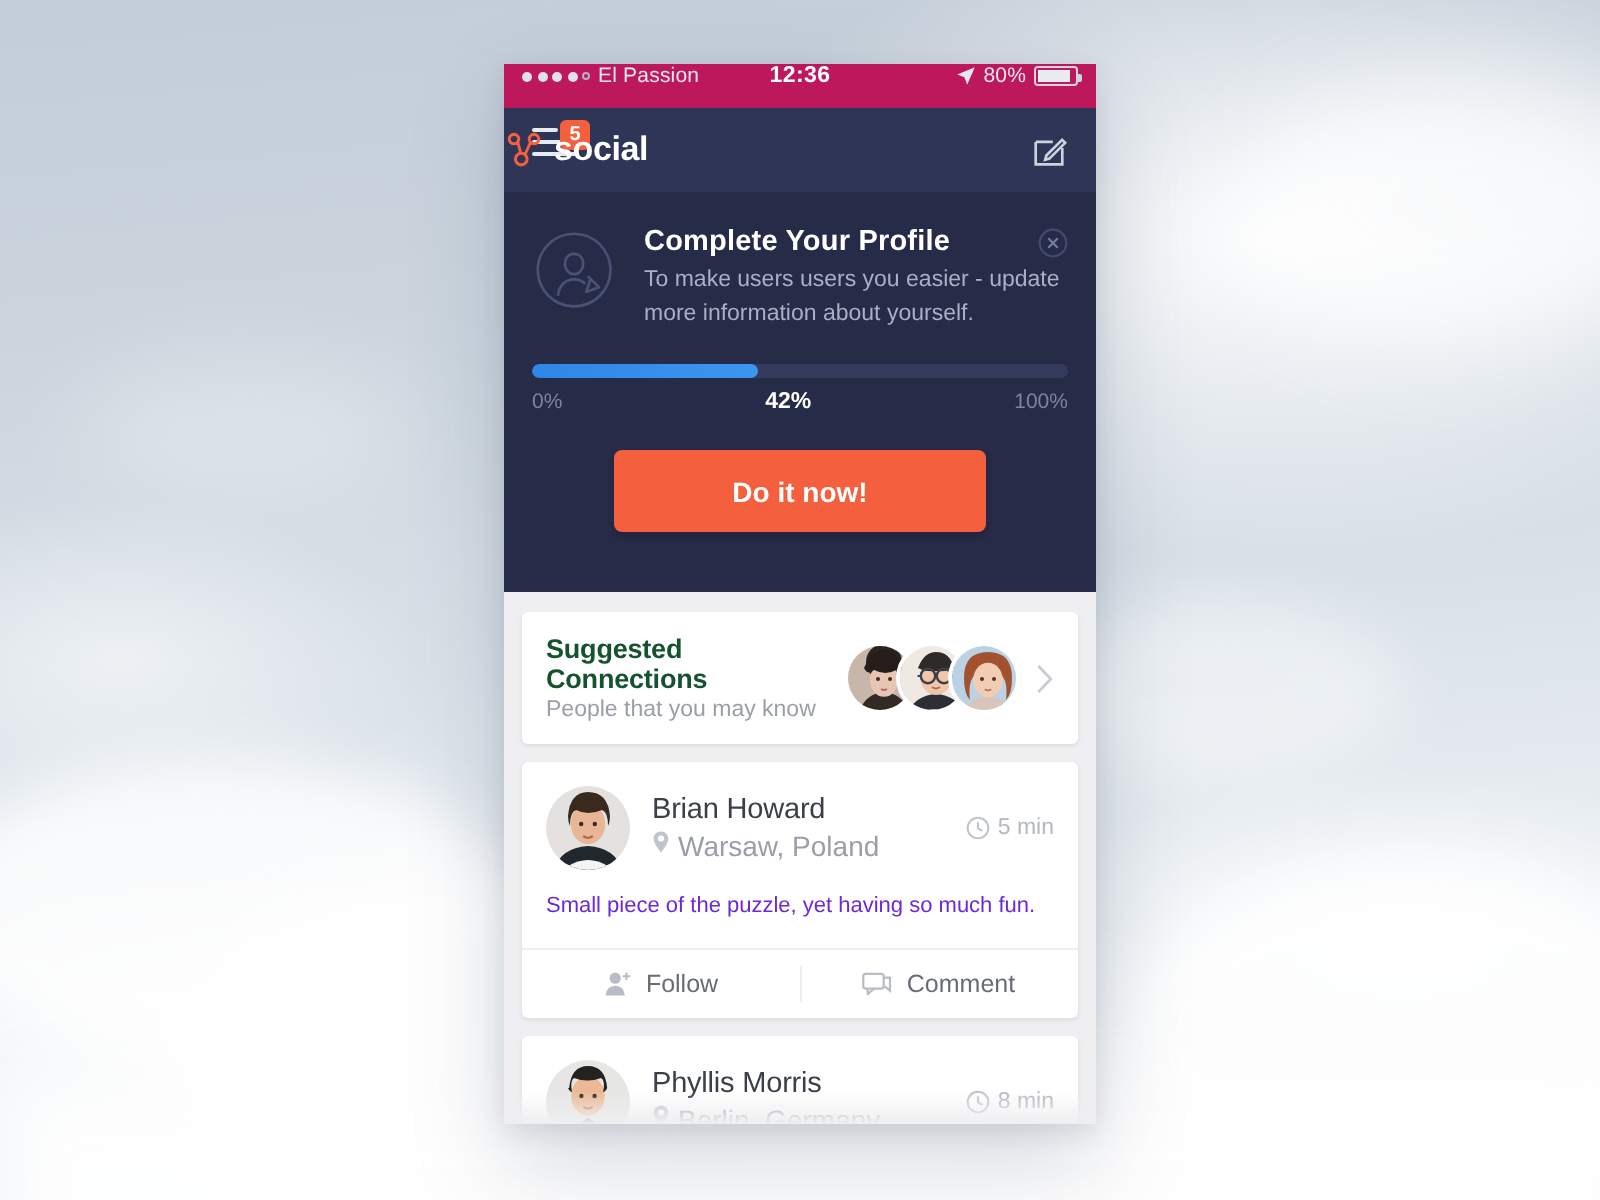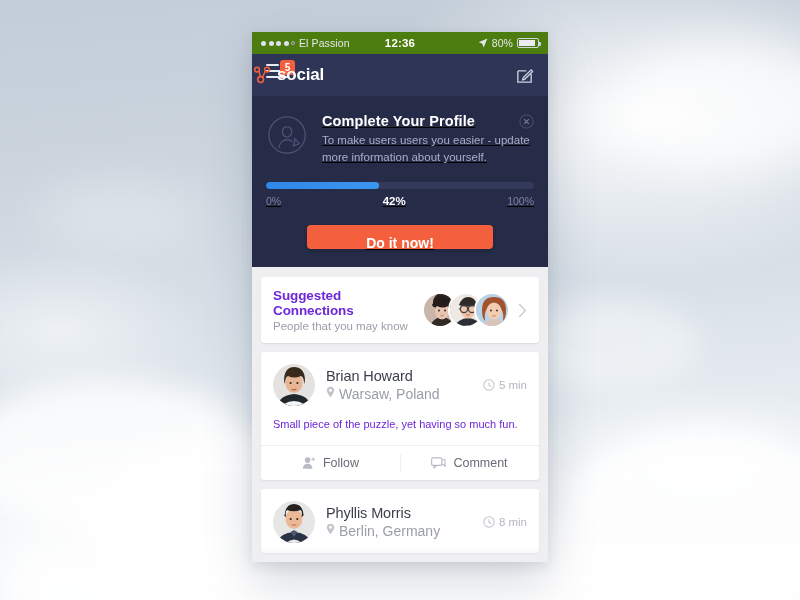"El Passion" .statusbar { align-items: center -> flex-start; background: #4d7c0f -> #be185d }
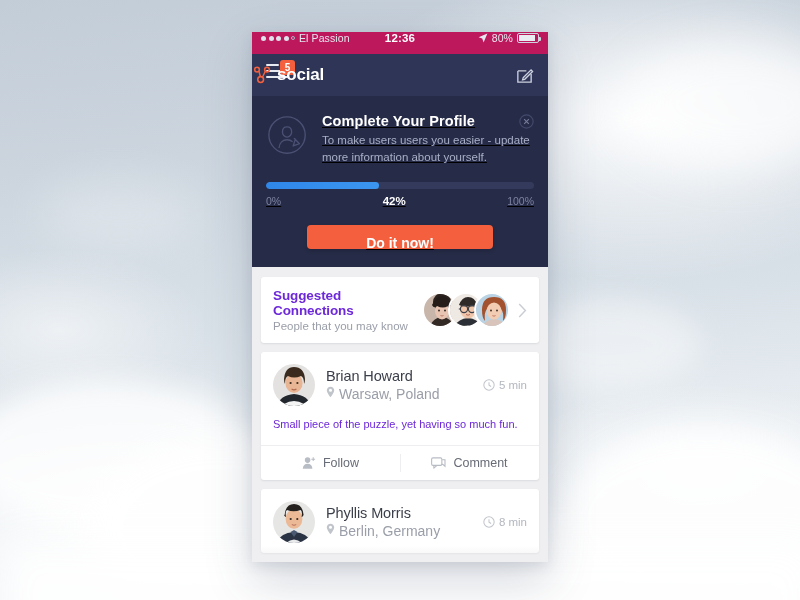"Complete Your Profile" .profile-panel { text-decoration: underline -> none }
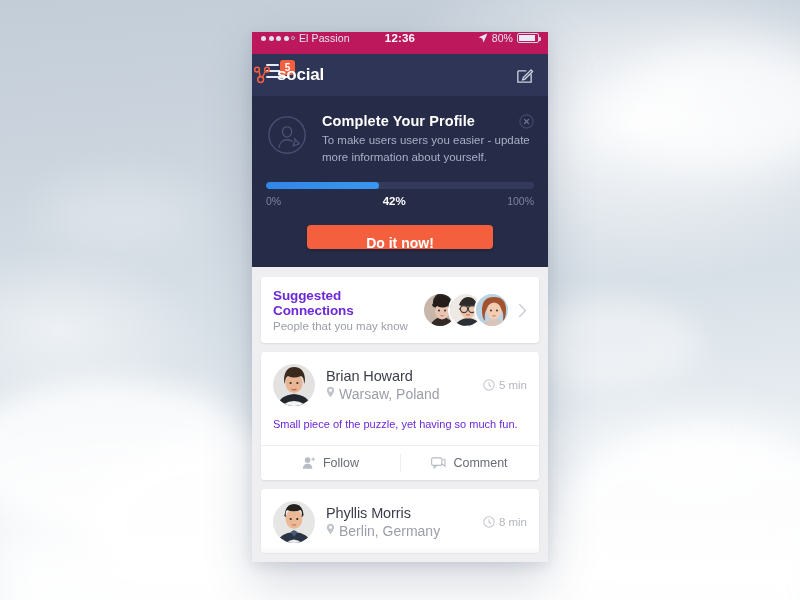"Do it now!" .cta { height: 24px -> 41px; margin: 18px auto 0 -> 18px auto 12px }
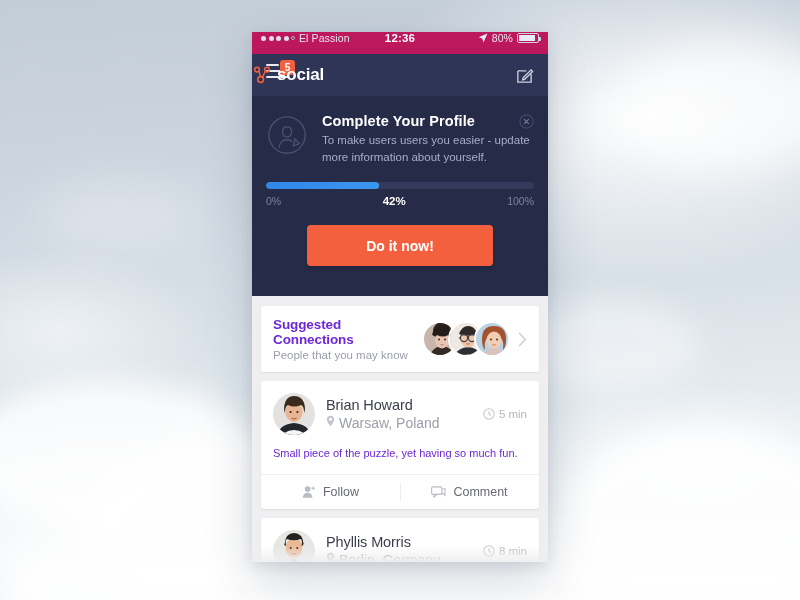"Suggested Connections" .sg-title { color: #6d28d9 -> #14532d }
